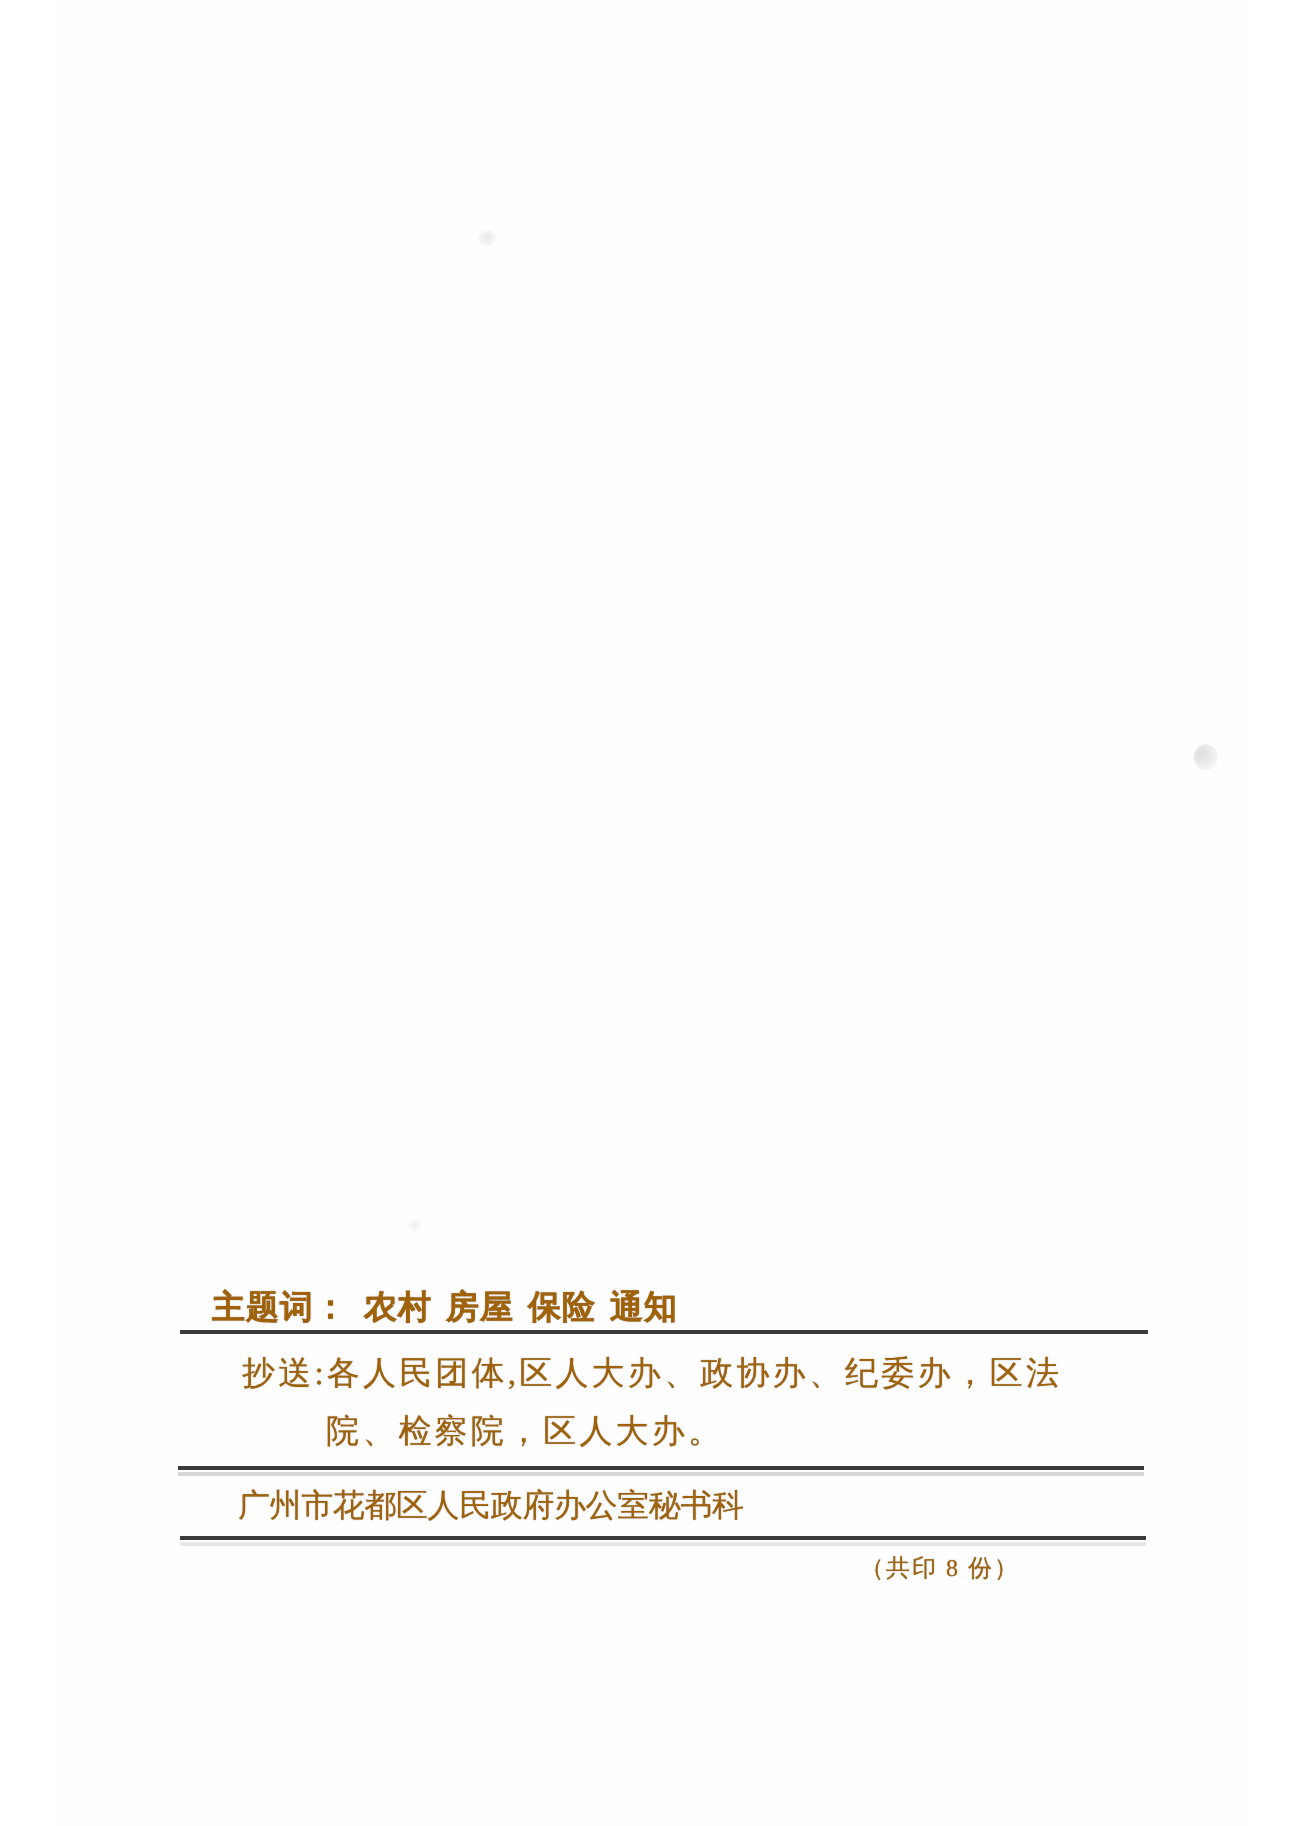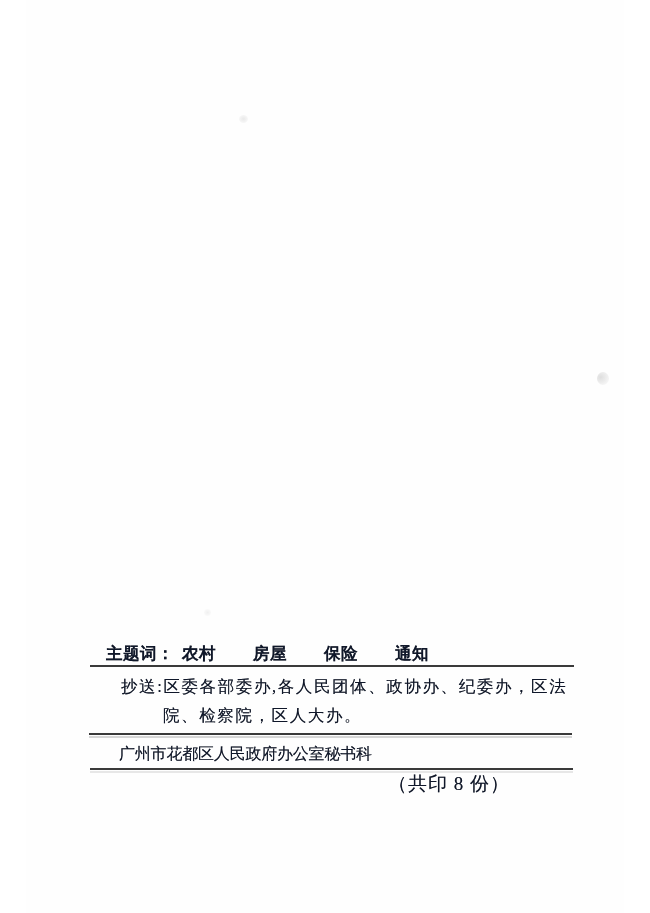"主题词：" .page { color: #0f172a -> #a16207 }
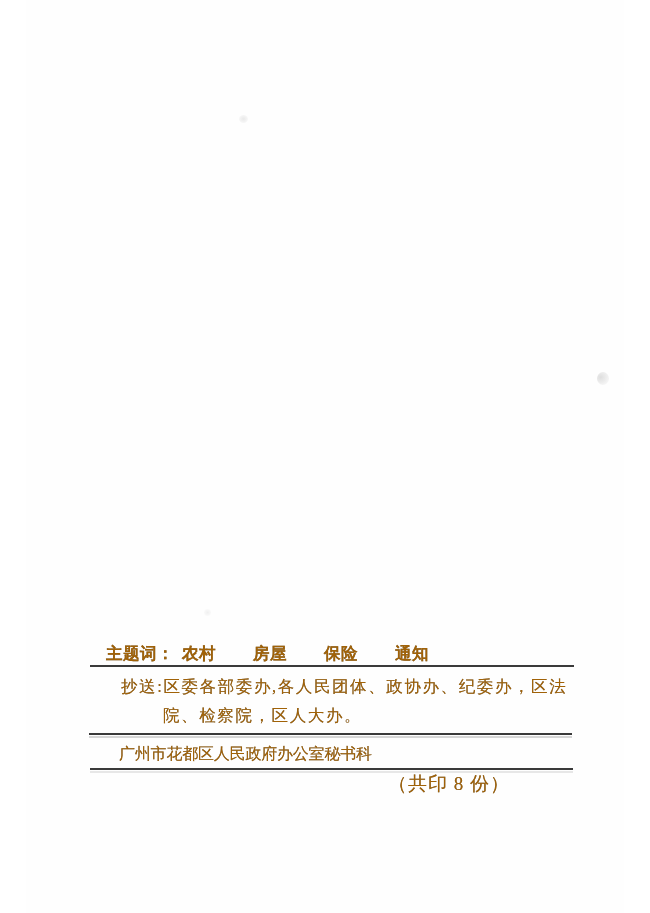"农村" .subject-keywords { gap: 37px -> 7px }
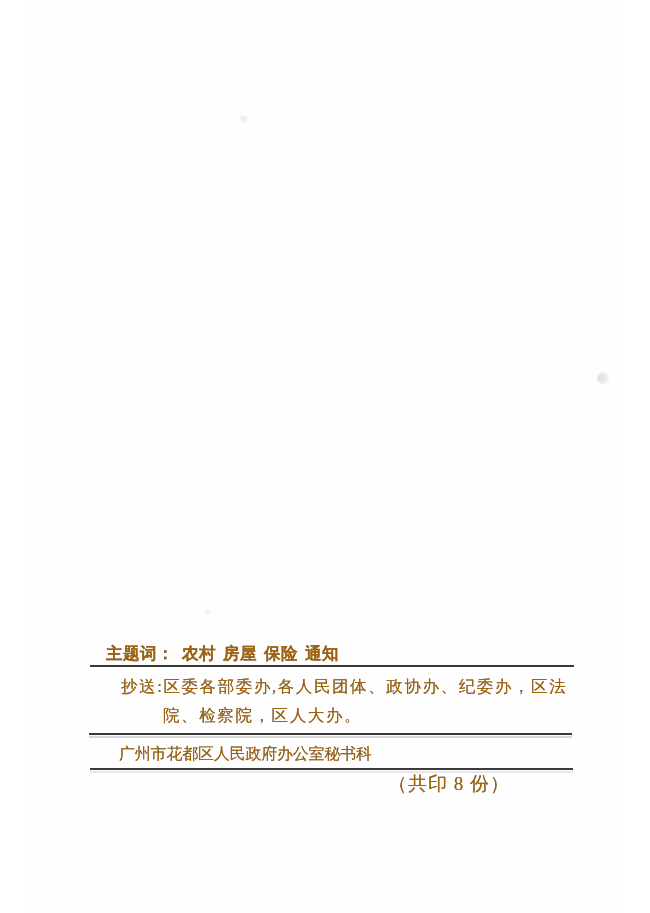"抄送:区委各部委办,各人民团体、政协办、纪委办，区法" span.cc-line1 { text: :区委各部委办,各人民团体 -> :各人民团体,区人大办 }
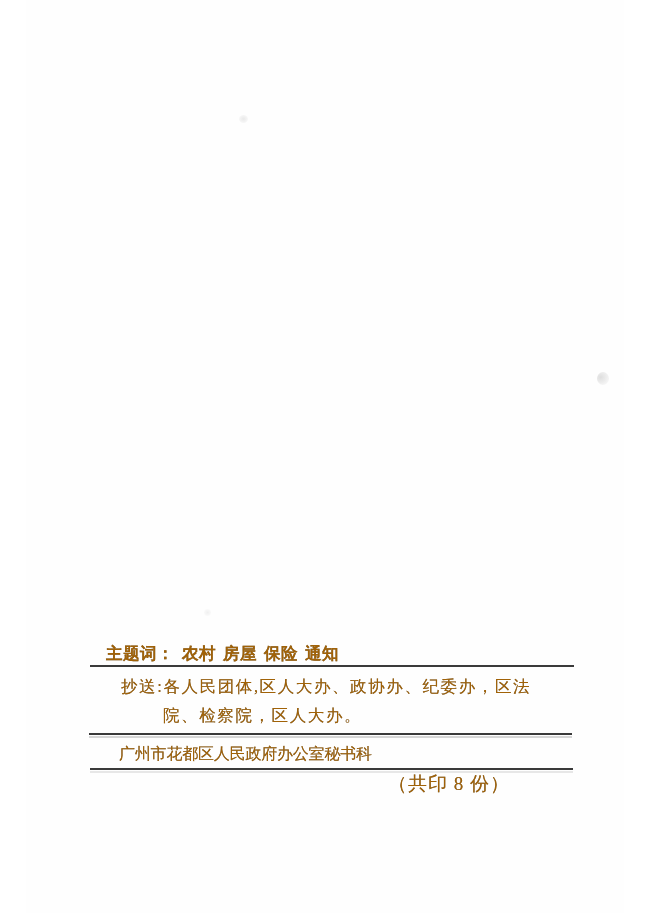"（共印 8 份）" .copies-note { font-size: 19px -> 12px }
